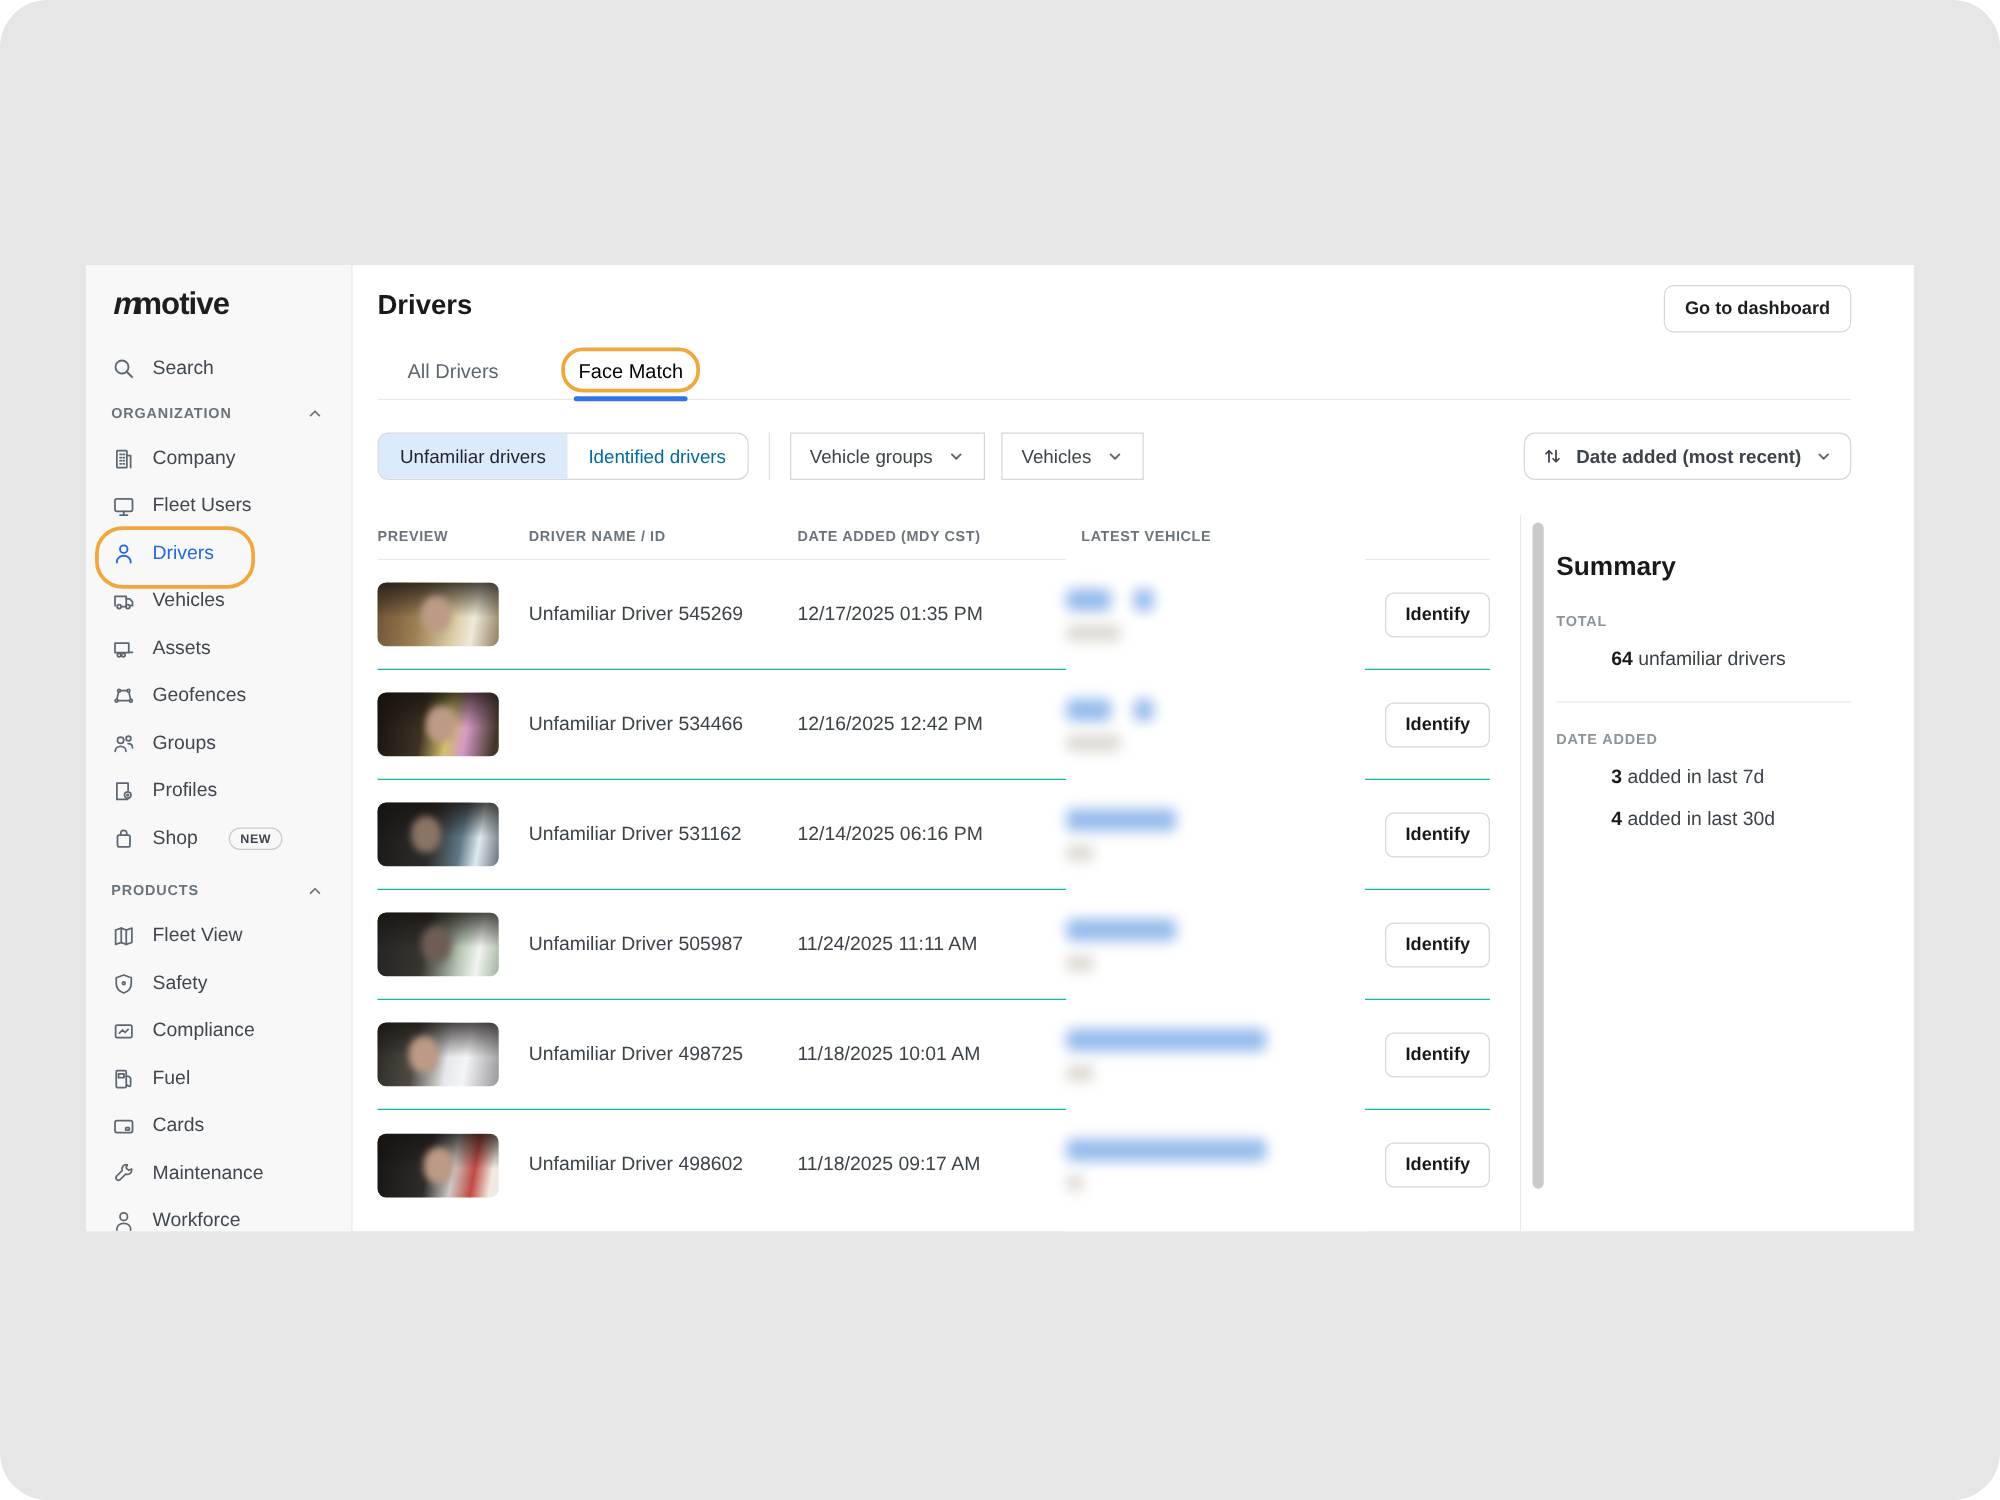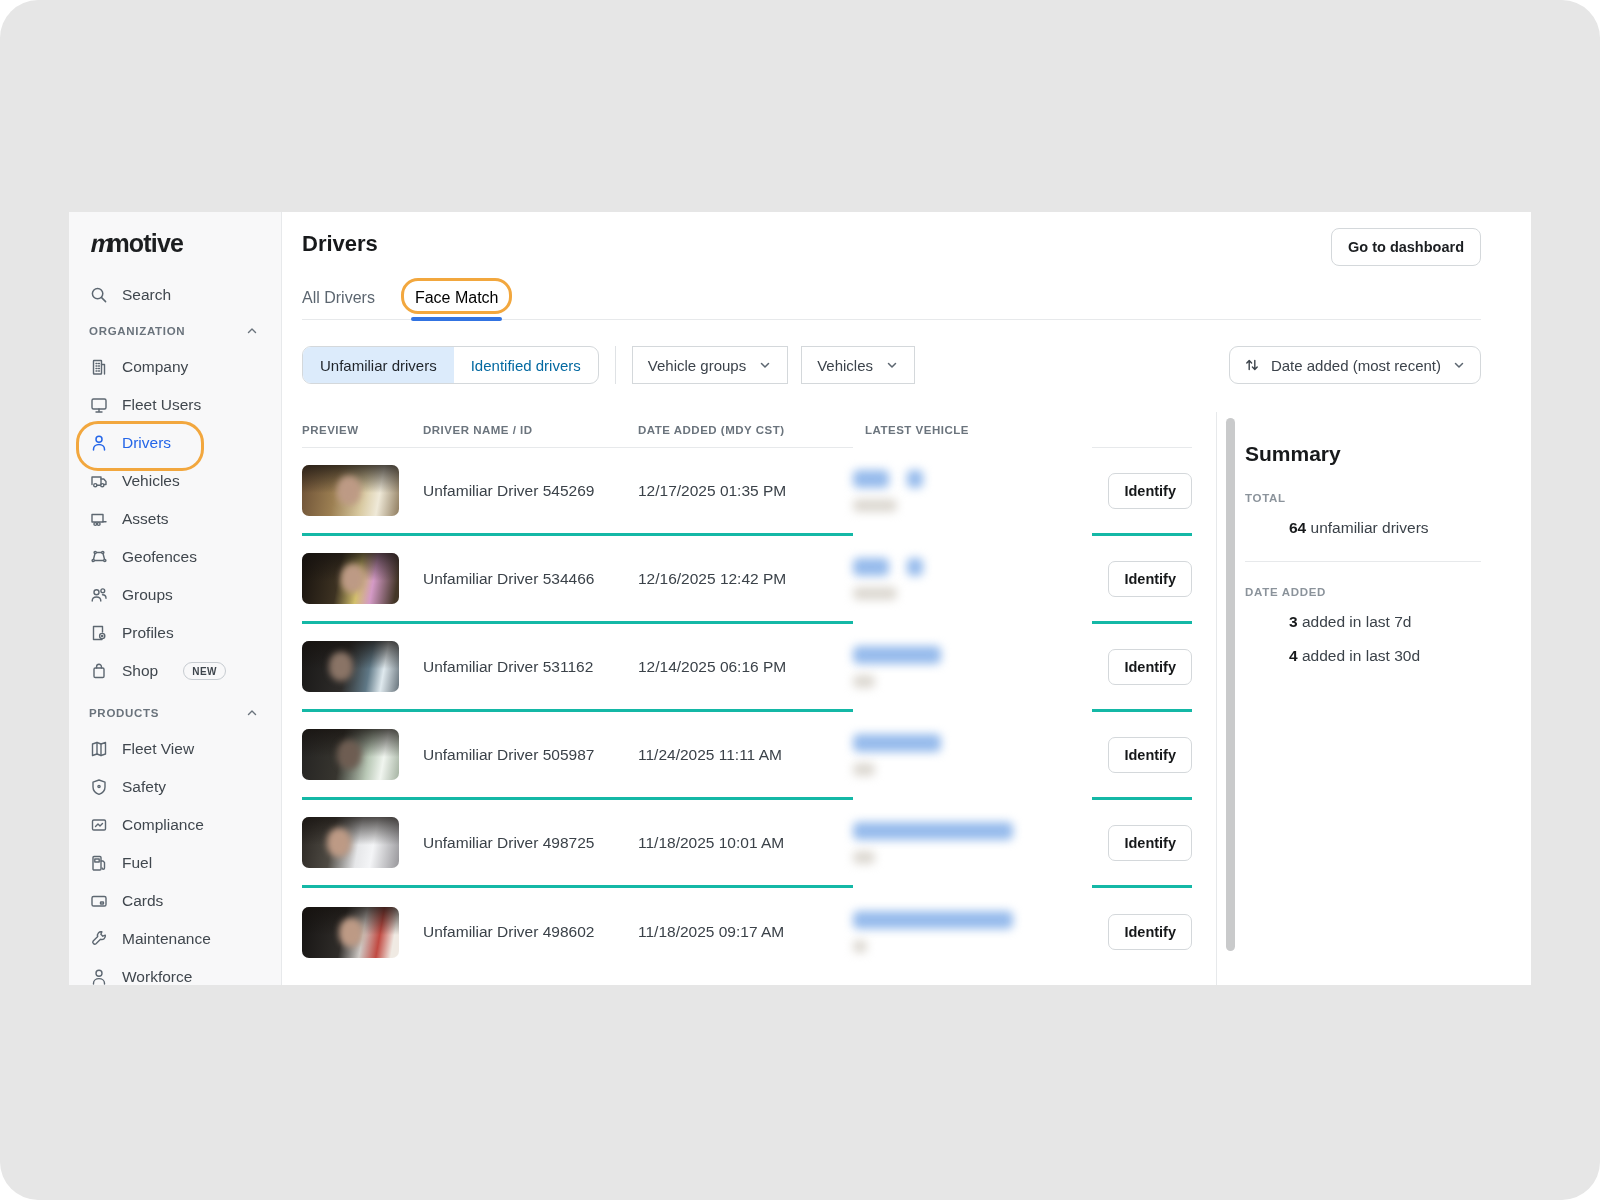"All Drivers" .tab { margin-left: none -> 24px }
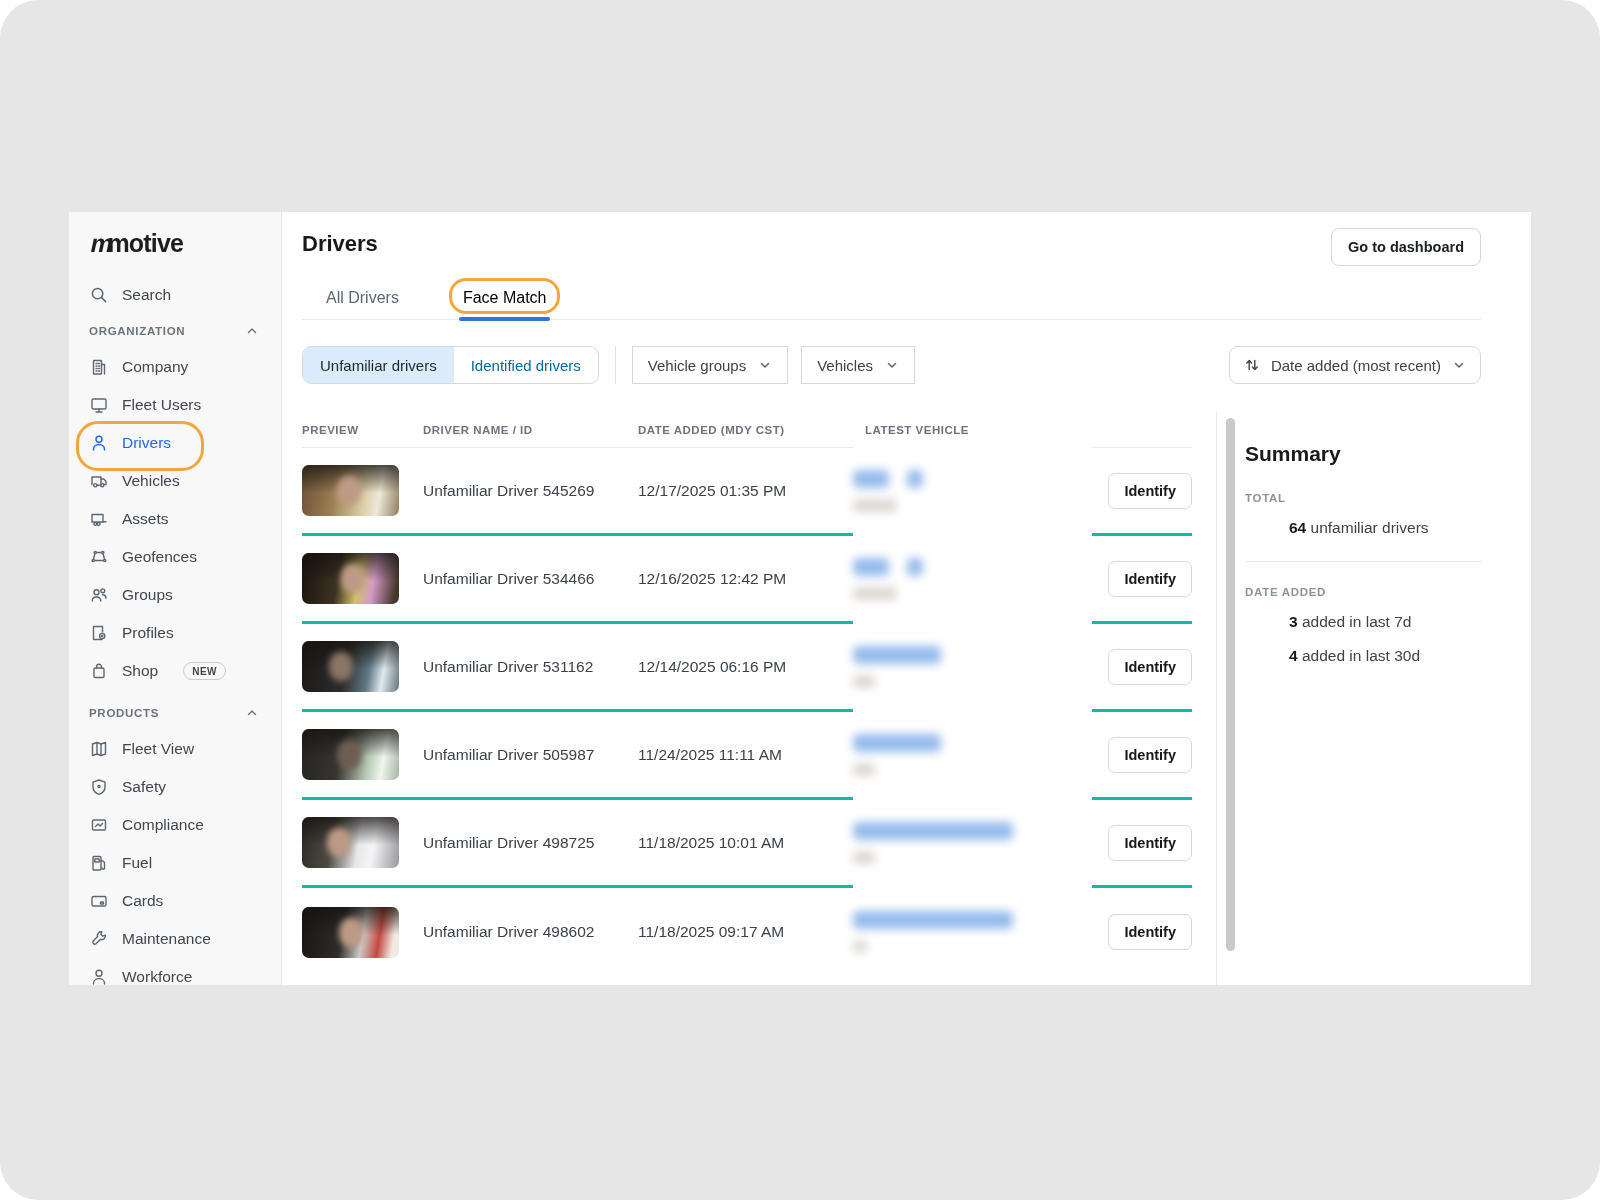"Date added (most recent)" .btn-sort { font-weight: none -> bold }
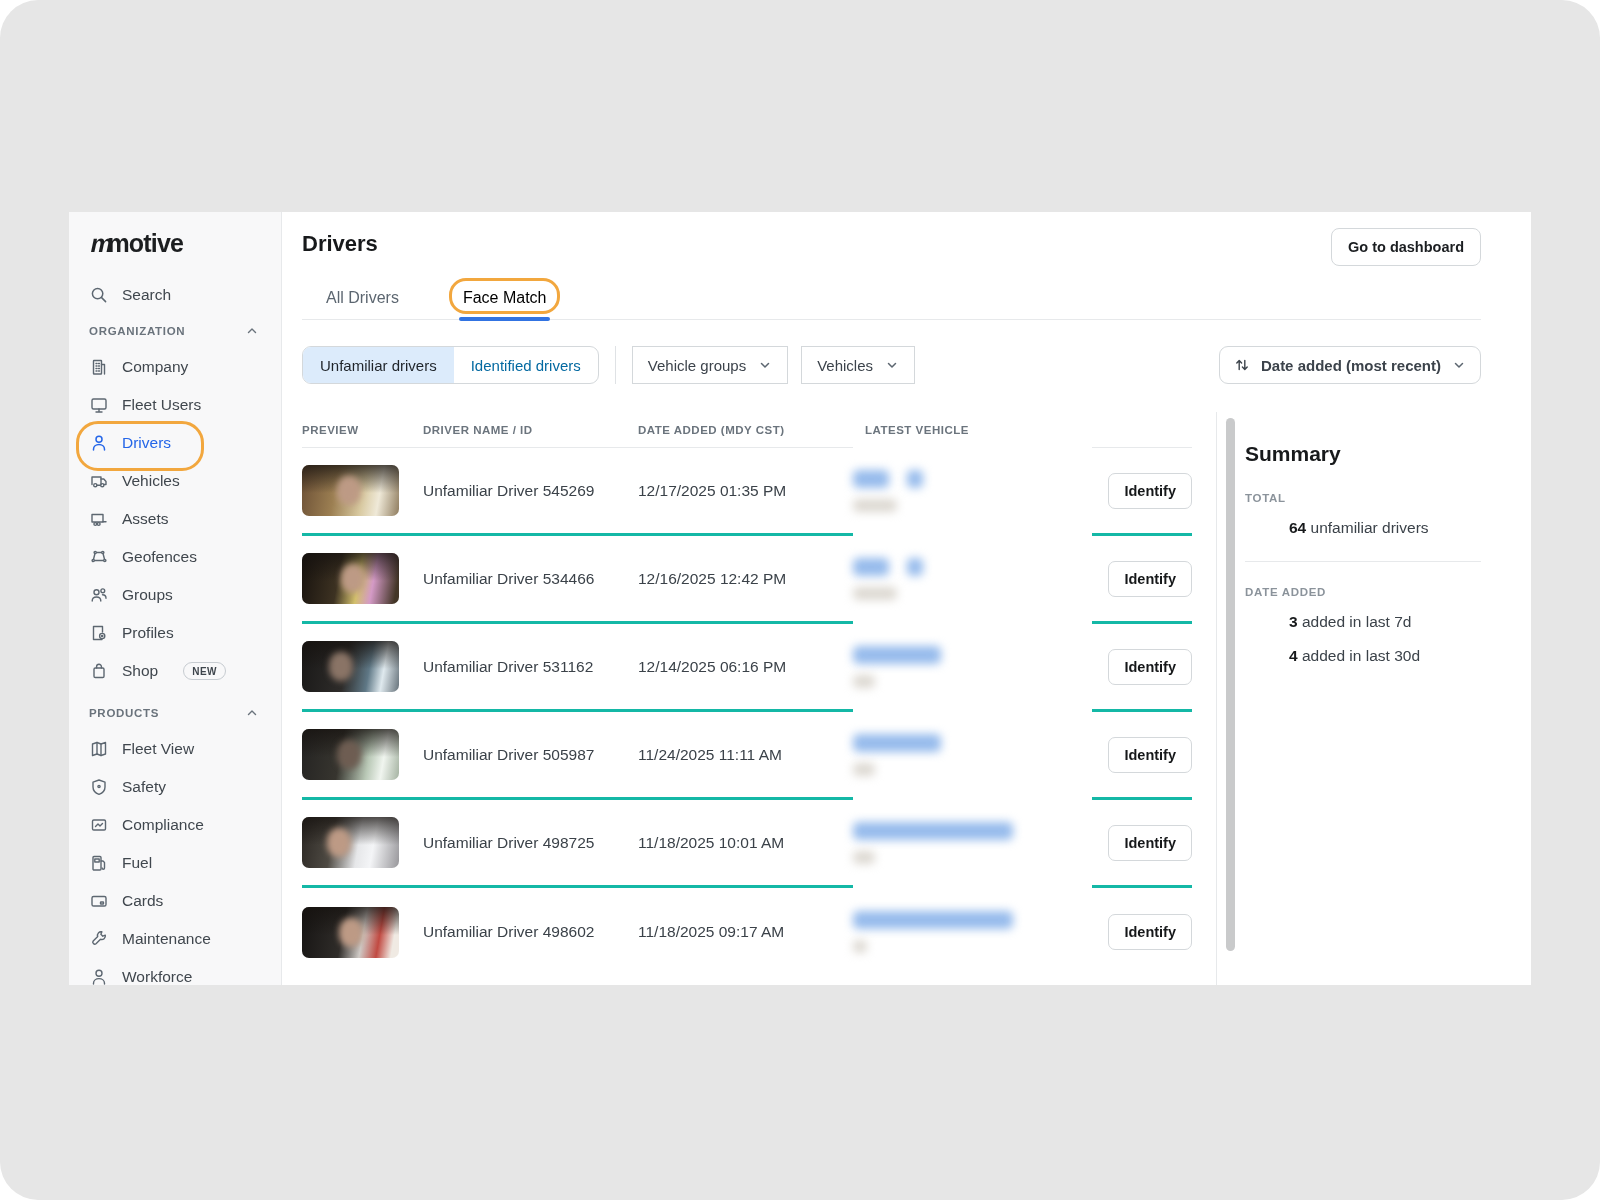"Unfamiliar Driver 545269" .trow { border-bottom: 3px solid #14b8a6 -> 1px solid #14b8a6 }
